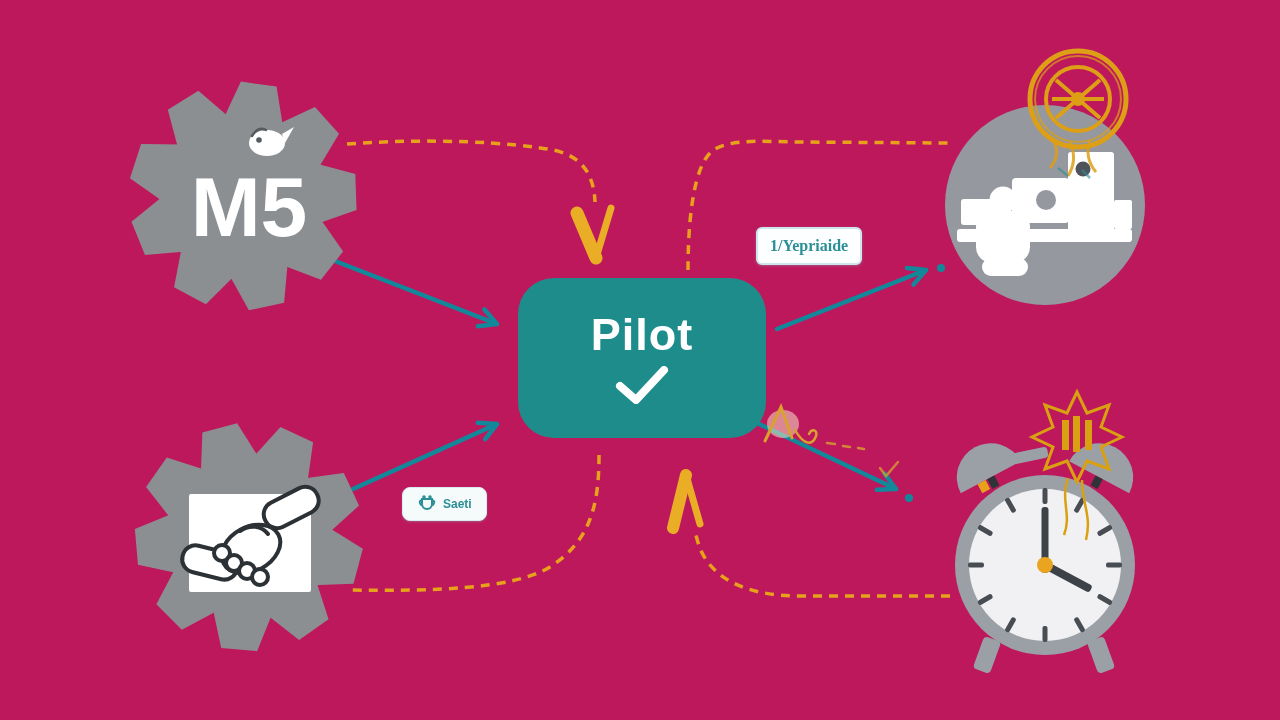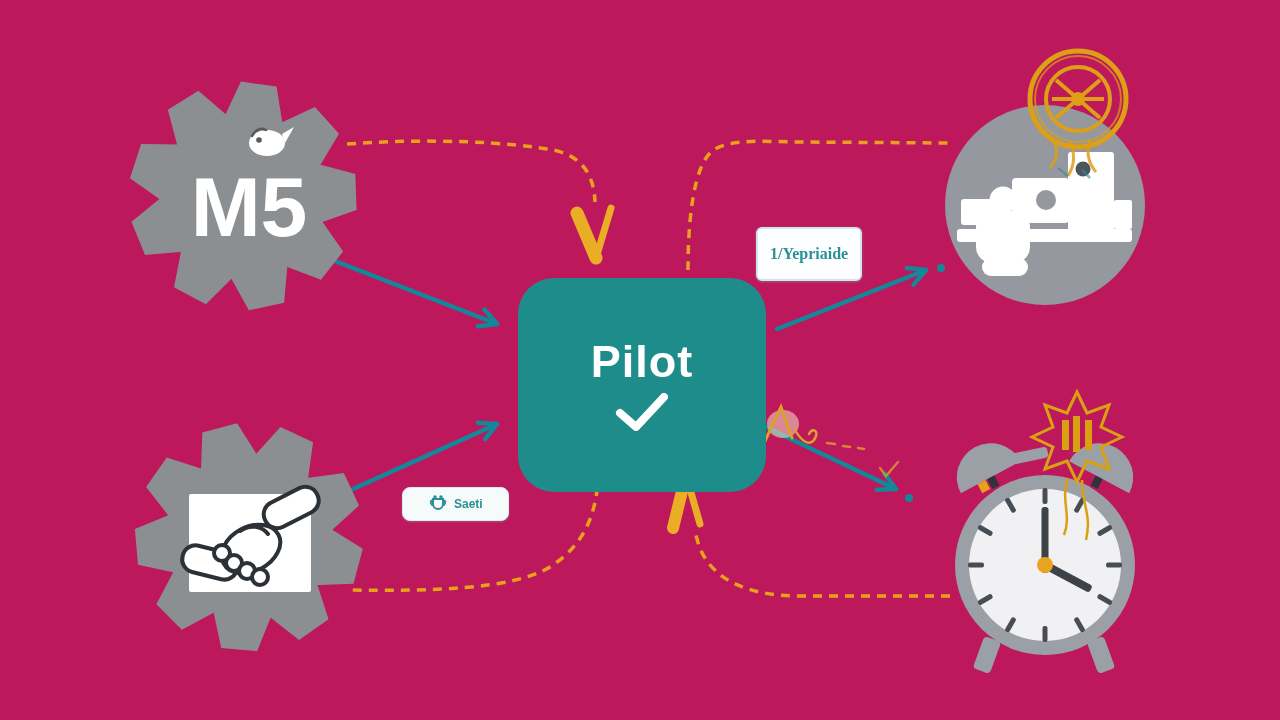"1/Yepriaide" .tag-top { padding: 16px 12px -> 8px 12px }
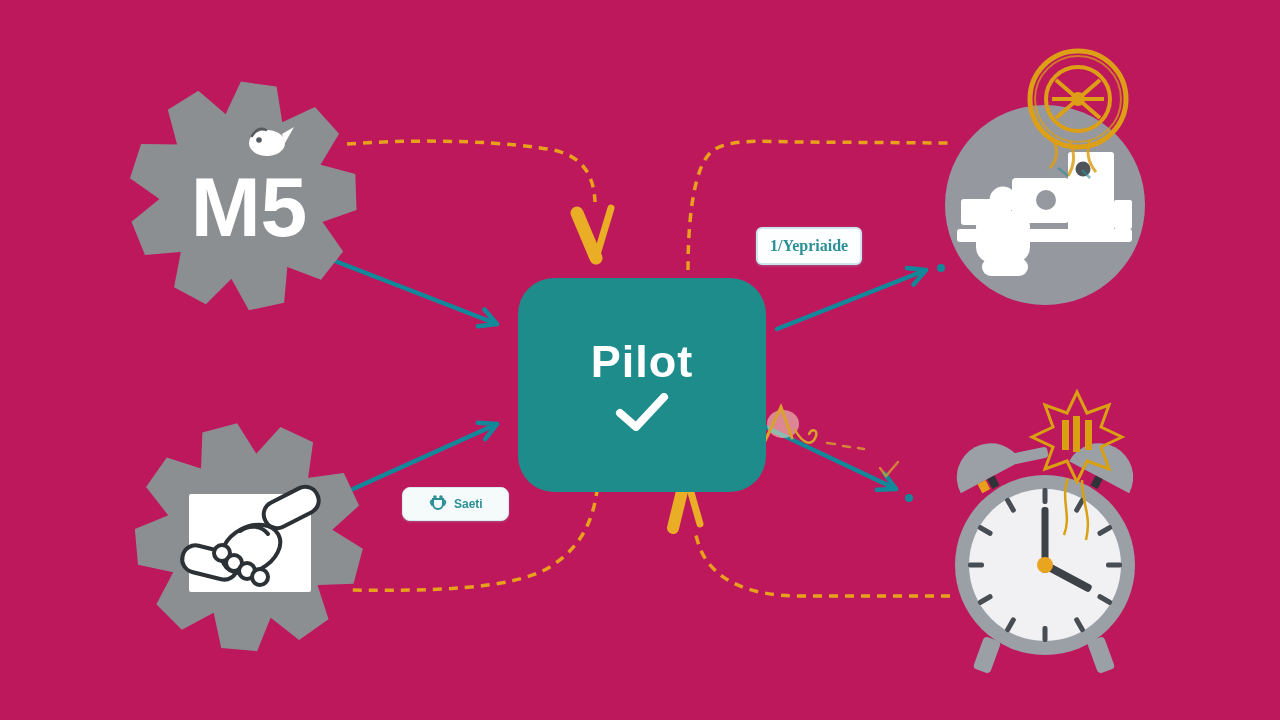"Pilot" .center-box { height: 214px -> 160px }
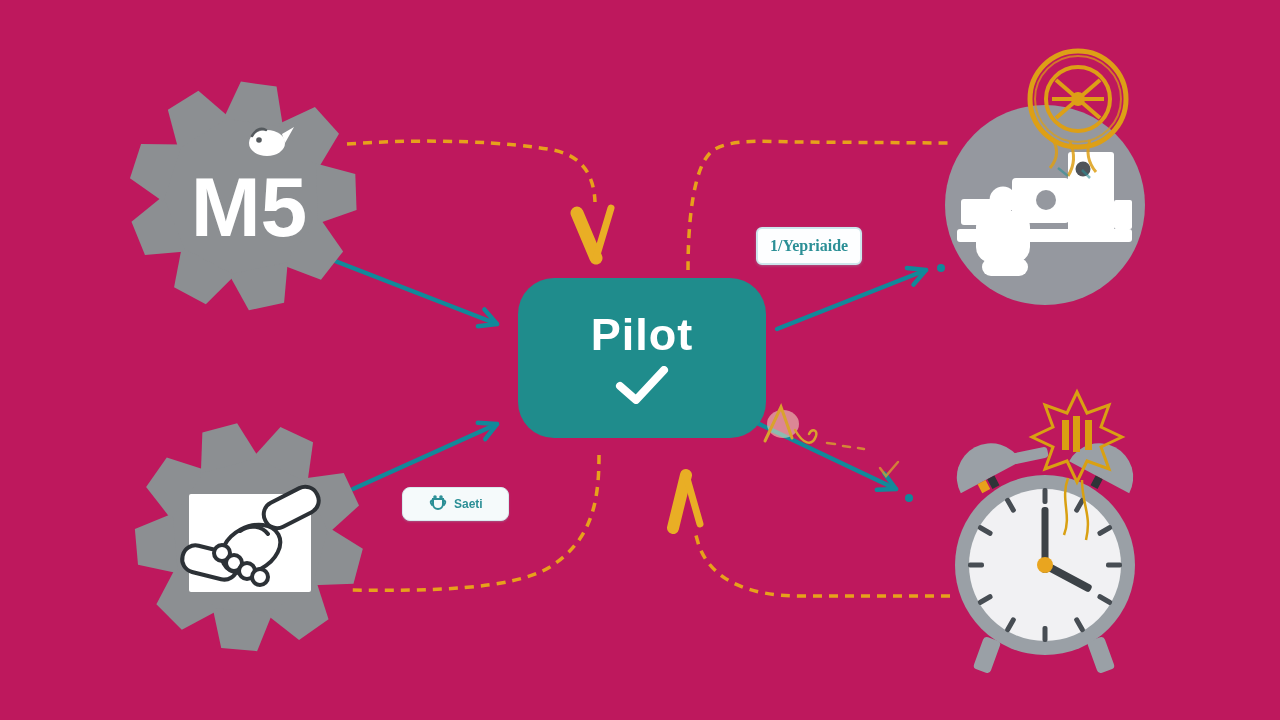"Saeti" .tag-bottom { padding: 6px 25px -> 6px 14px }
